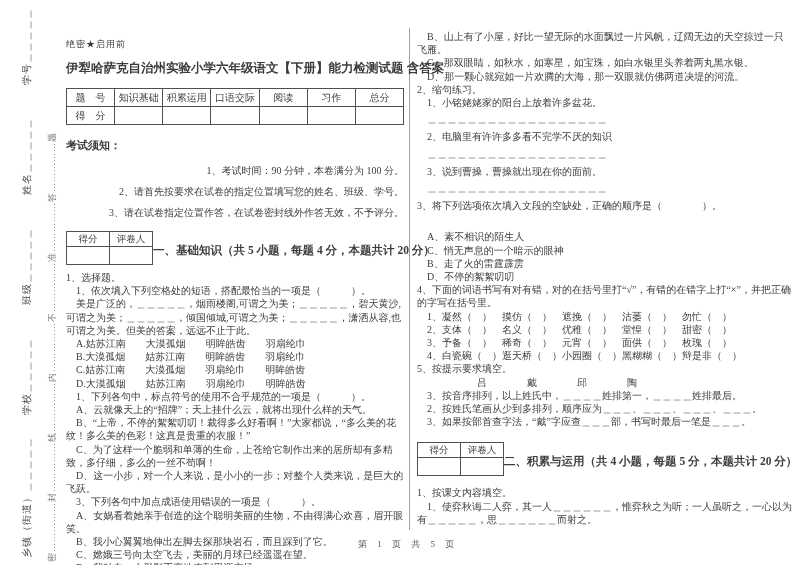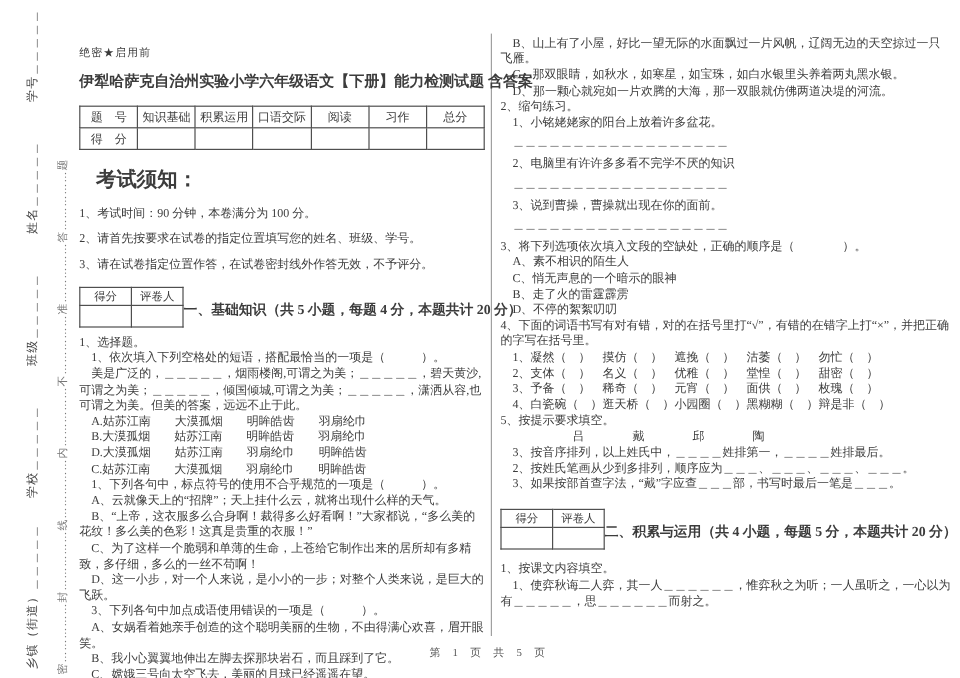"考试须知：" .notice-h { font-size: 17px -> 11px; margin: 2px 14px 7px -> 2px 0 7px }
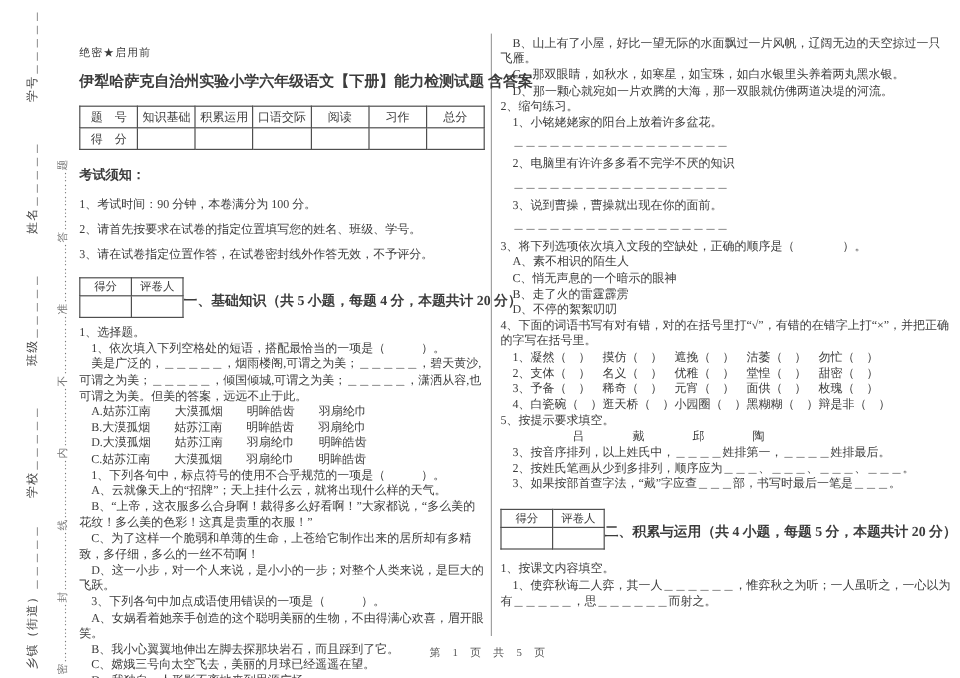"1、考试时间：90 分钟，本卷满分为 100 分。" .notice-item { text-align: none -> right }
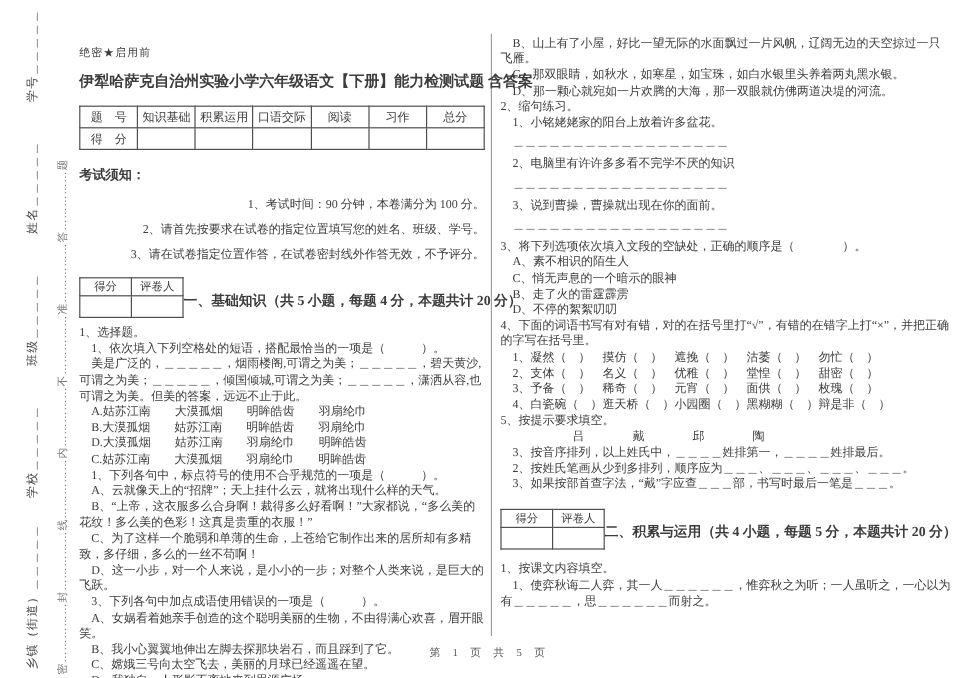"A、素不相识的陌生人" div.q { margin-top: 0 -> 18px }
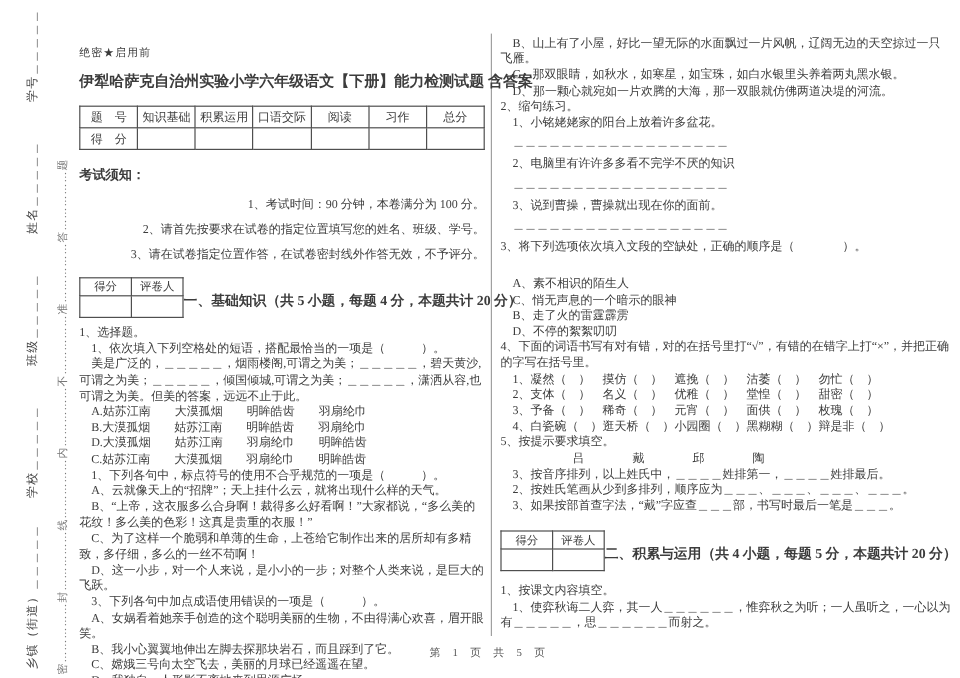"D.大漠孤烟 姑苏江南 羽扇纶巾 明眸皓齿" div.q { order: before "C.姑苏江南 大漠孤烟 羽扇纶巾 明眸皓齿" -> after "C.姑苏江南 大漠孤烟 羽扇纶巾 明眸皓齿" }
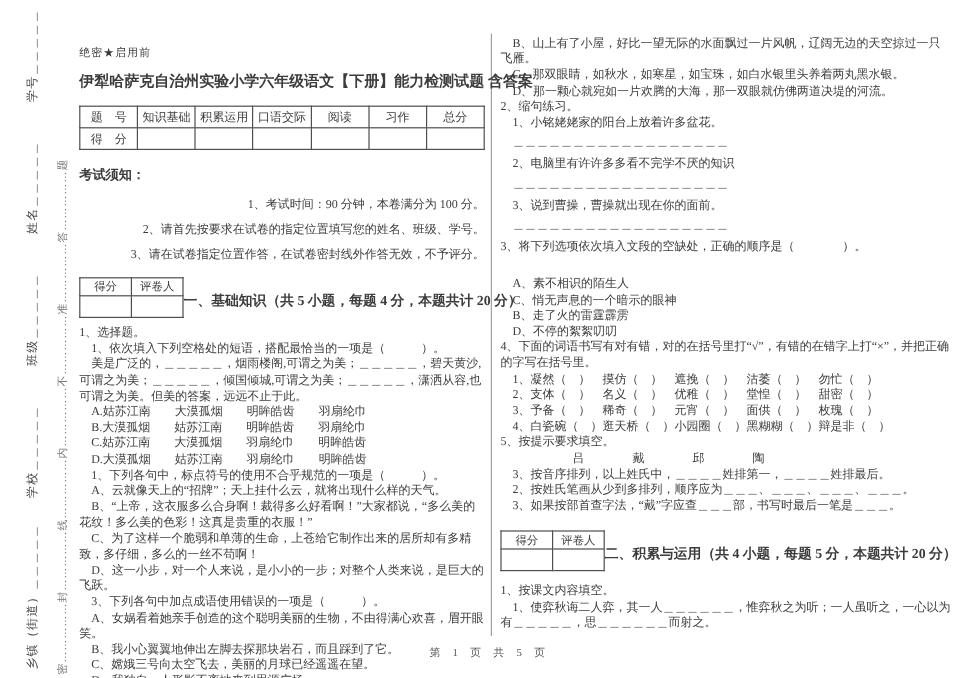"B、“上帝，这衣服多么合身啊！裁得多么好看啊！”大家都说，“多么美的花纹！多么美" div.q { text: 这衣服多么合身啊 -> 不停的絮絮叨叨 }
